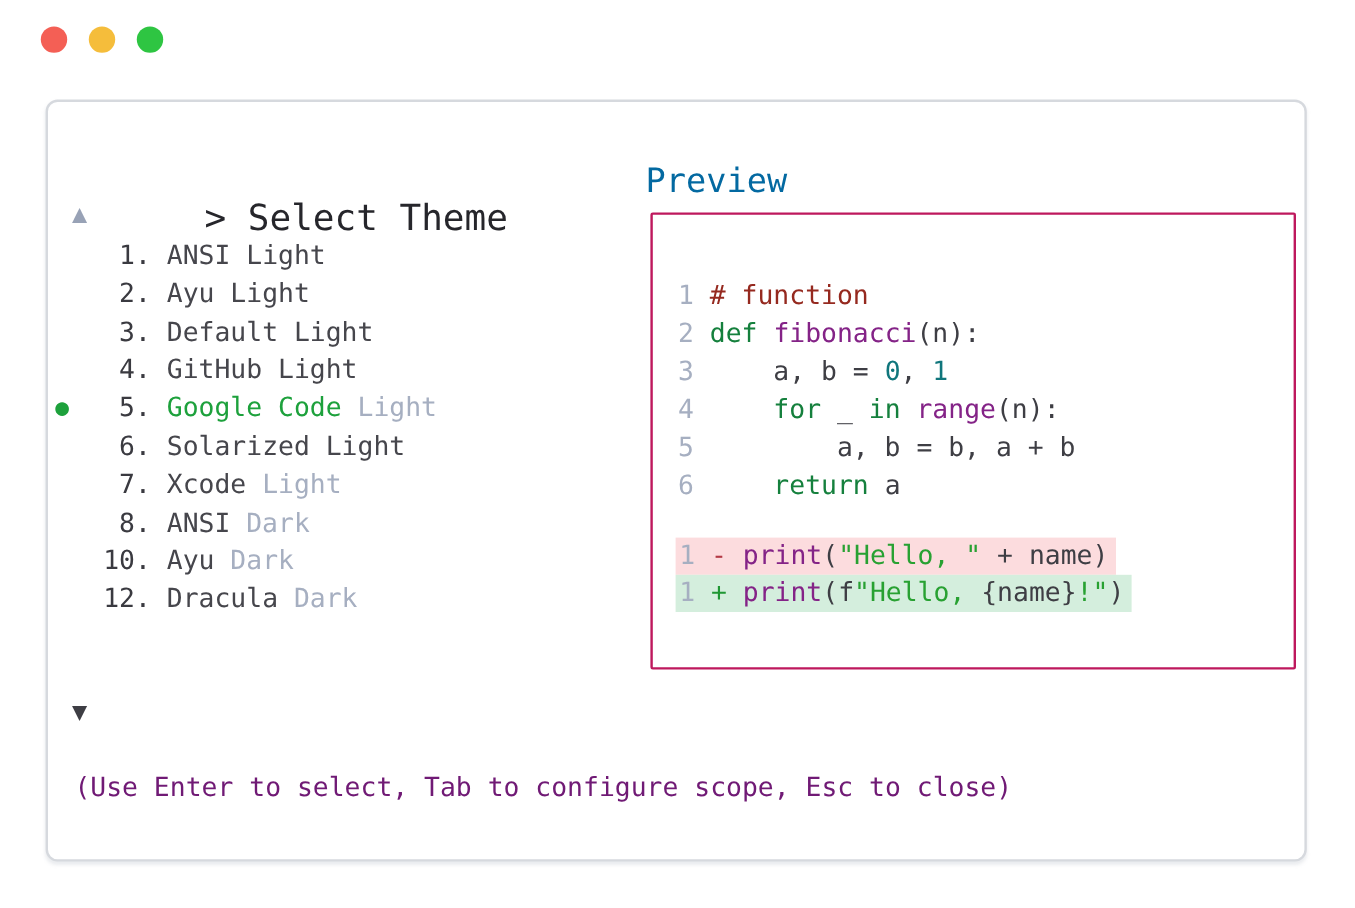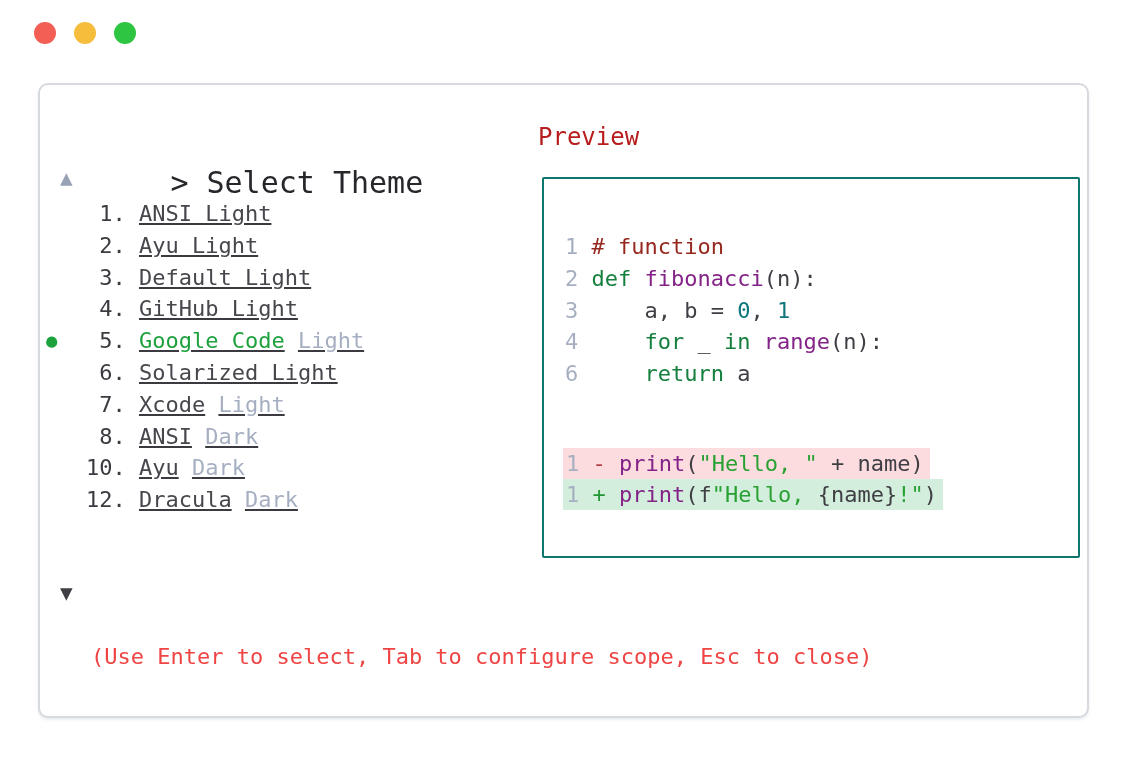"Preview" .preview-label { color: #b91c1c -> #0369a1; font-size: 24px -> 28px; top: 36px -> 50px }
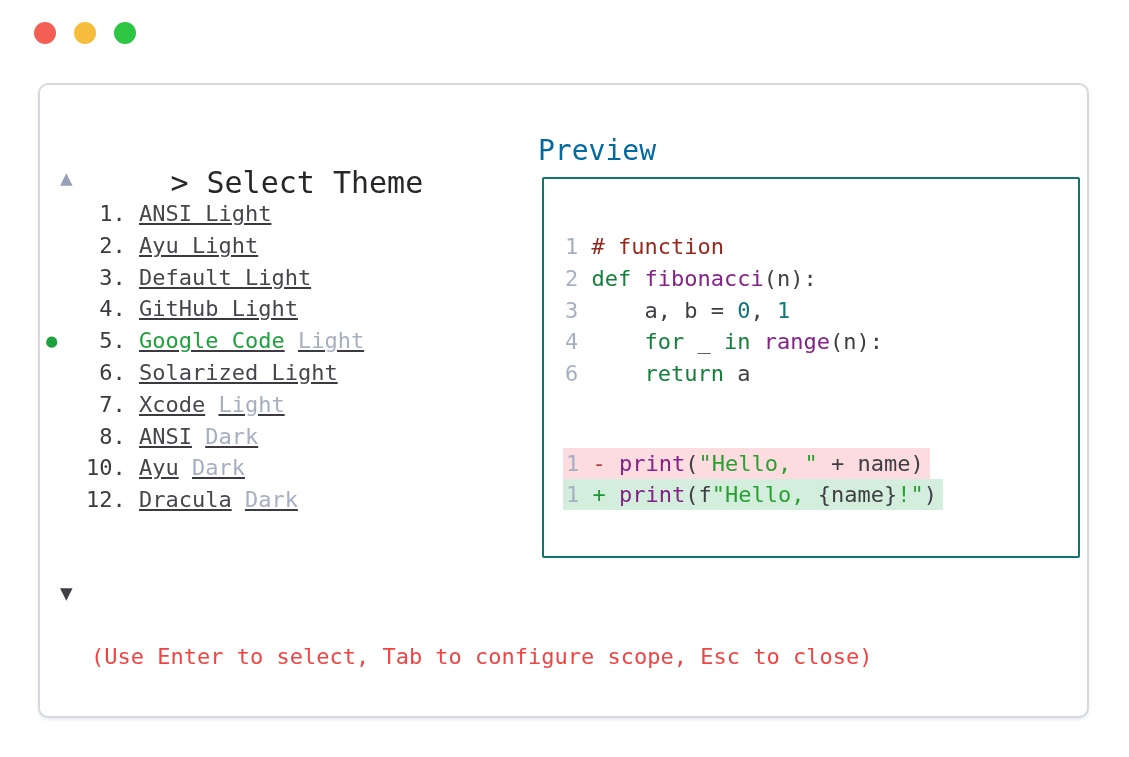"1. ANSI Light" .theme-list .row { text-decoration: underline -> none }
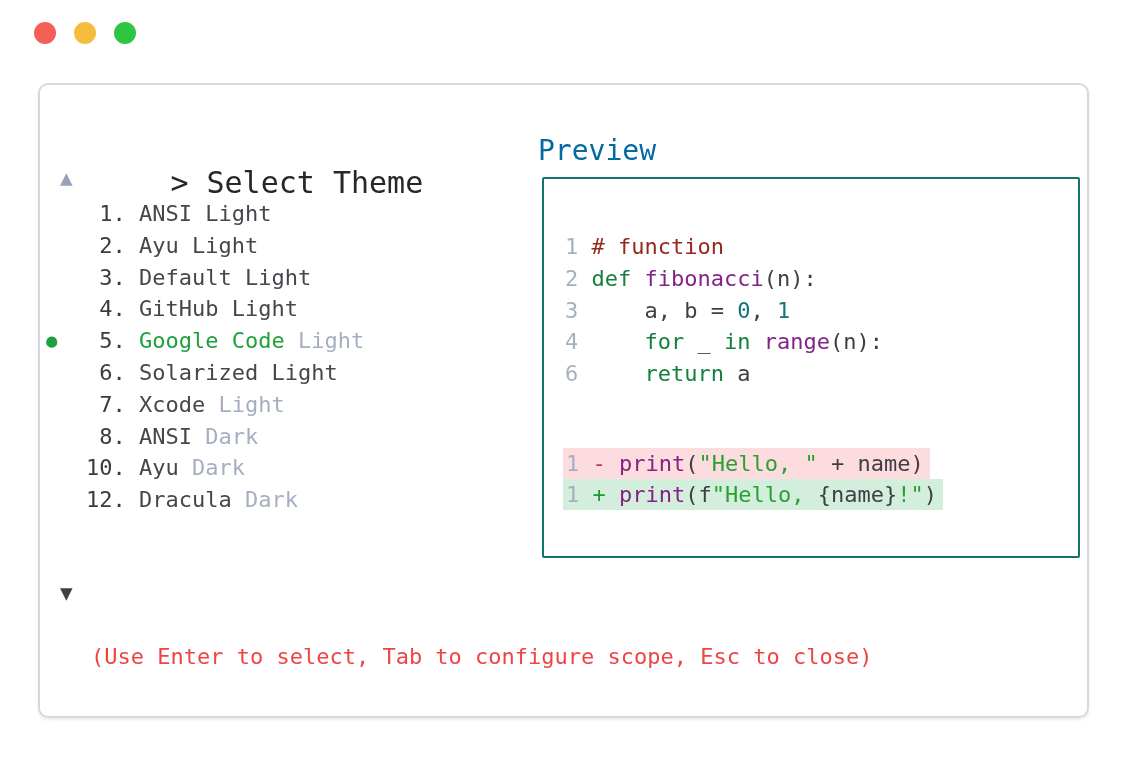"1 # function" .preview-box { border: 2px solid #0f766e -> 2px solid #be185d }
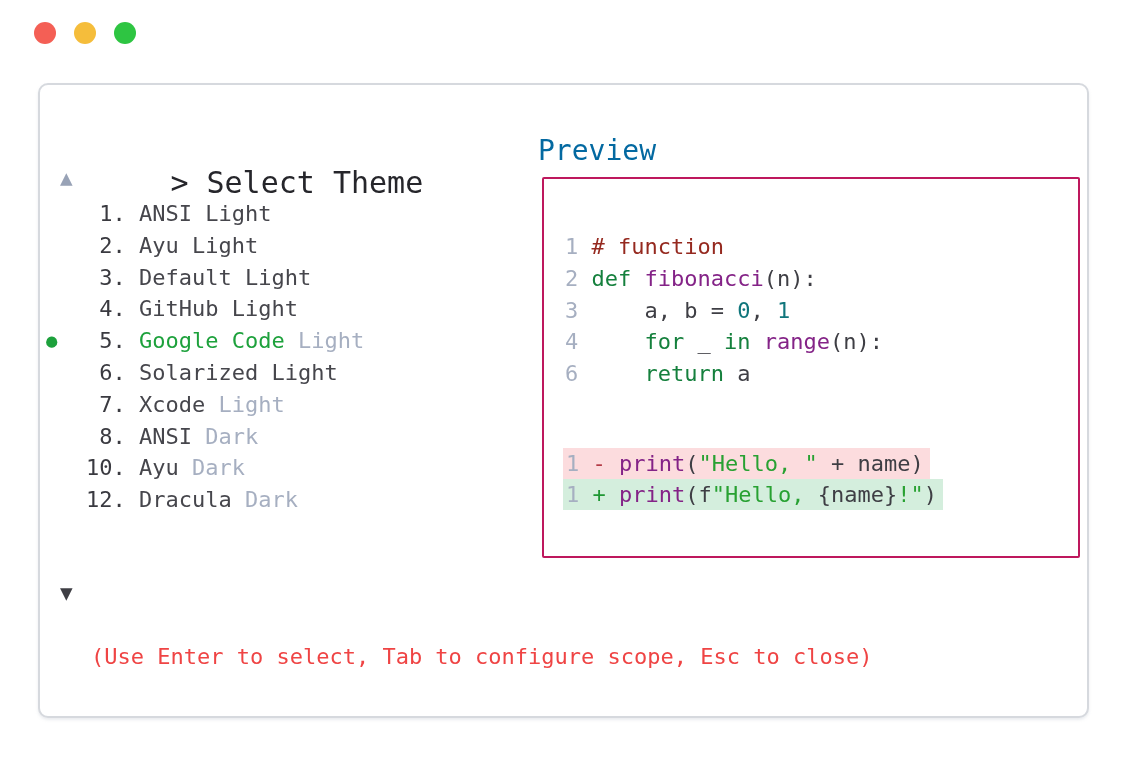"5 a, b = b," div.code-line { html: none -> <div><span>5</span><span> a, b = b, a + b</span></div> }
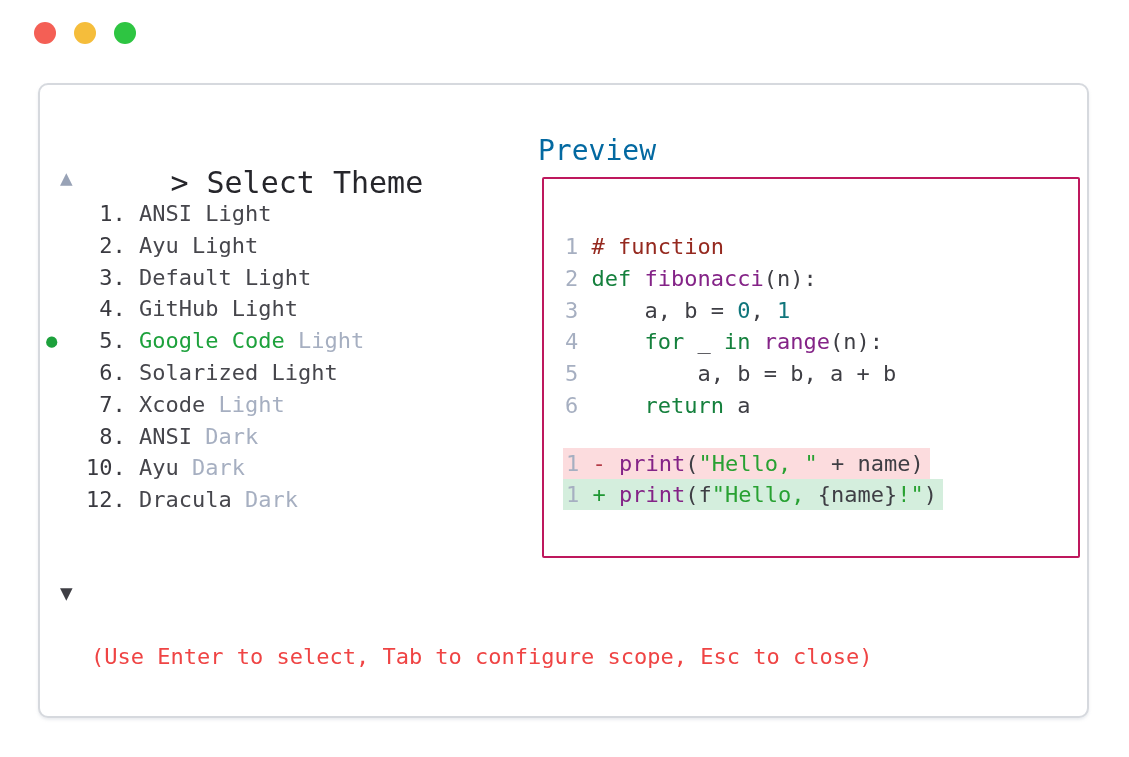"(Use Enter to select, Tab" .help { color: #ef4444 -> #701a75; margin-left: 29px -> none }
